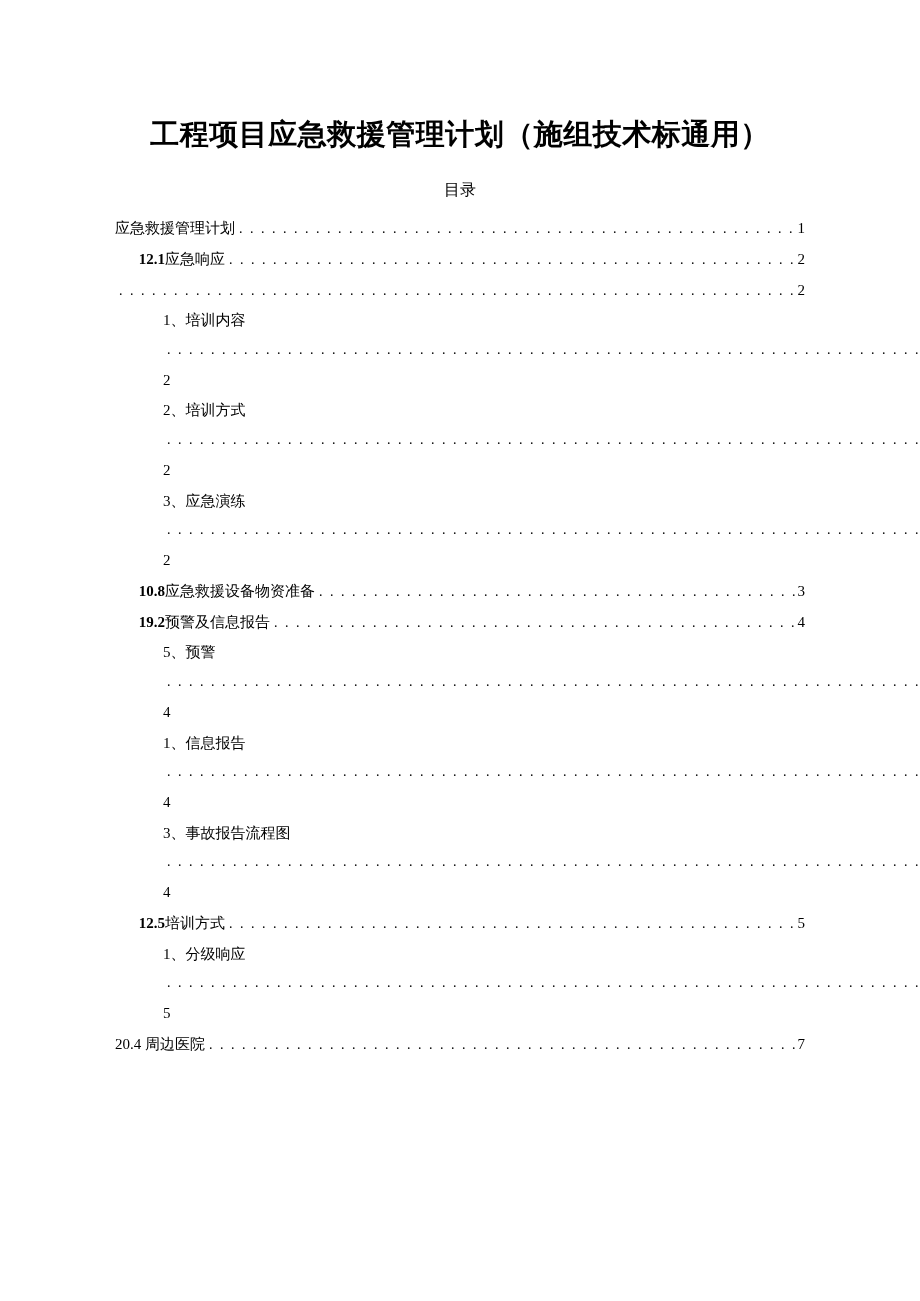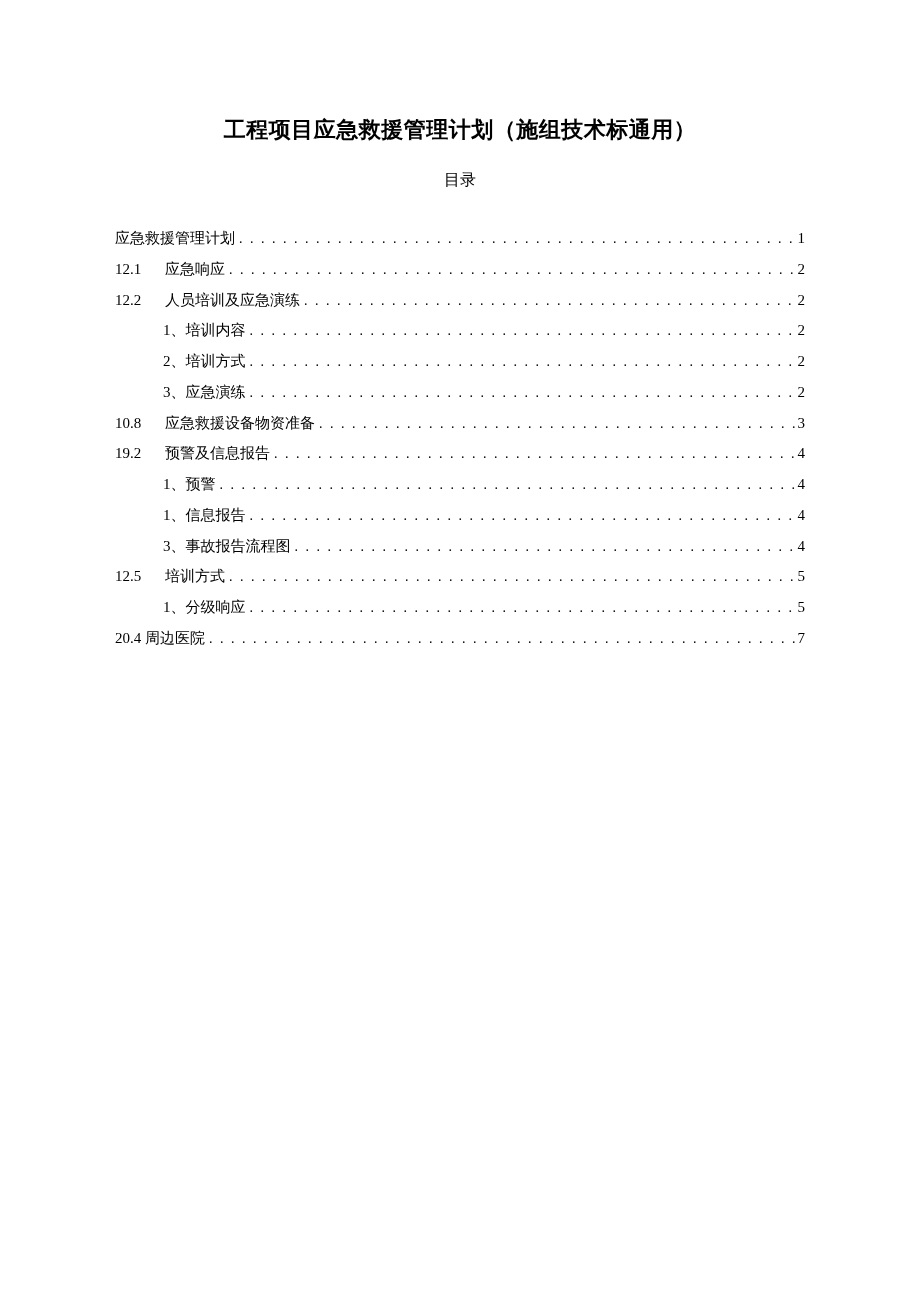"工程项目应急救援管理计划（施组技术标通用）" .title { font-size: 22px -> 29px }
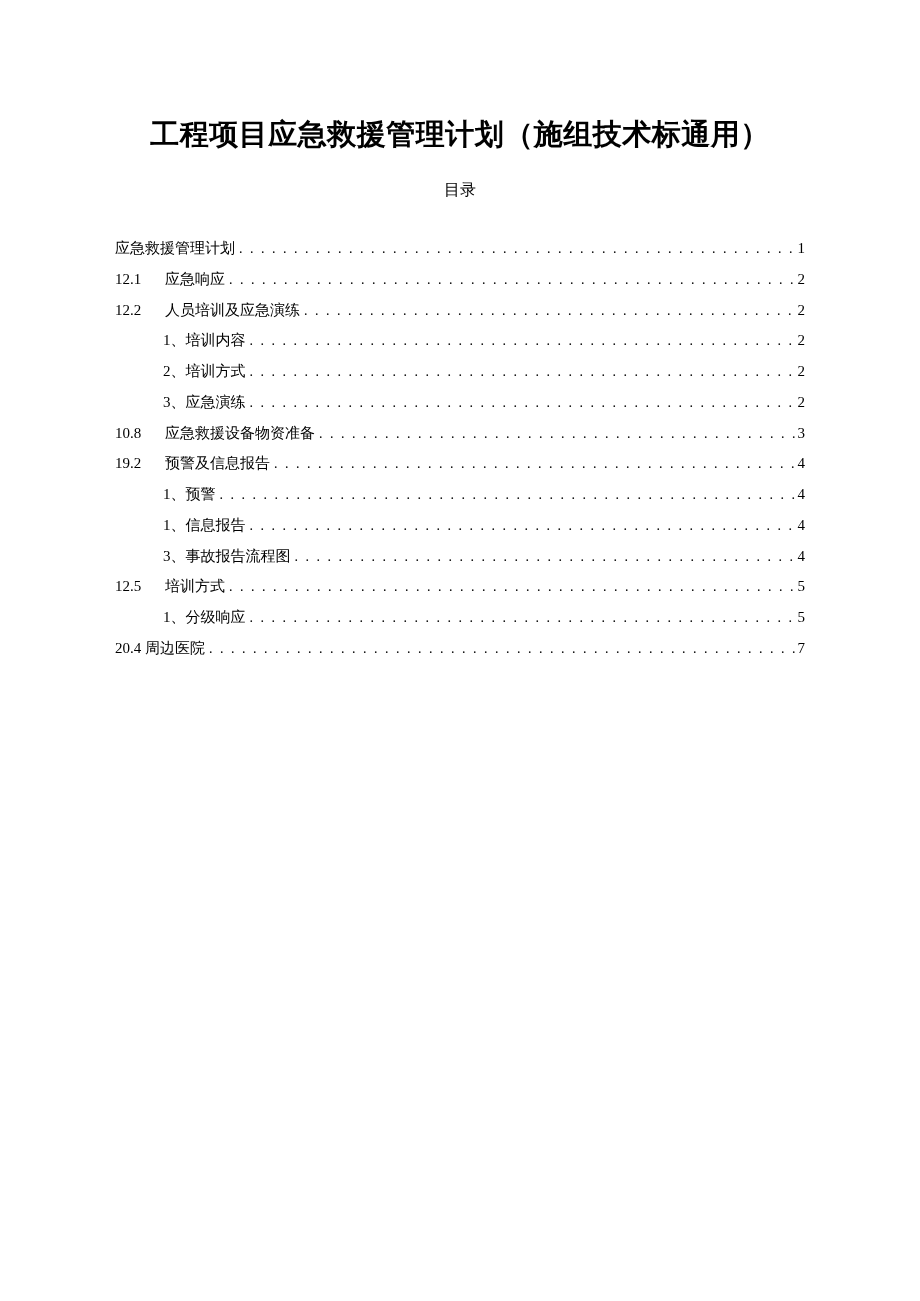"目录" .subtitle { margin-bottom: 32px -> 12px }
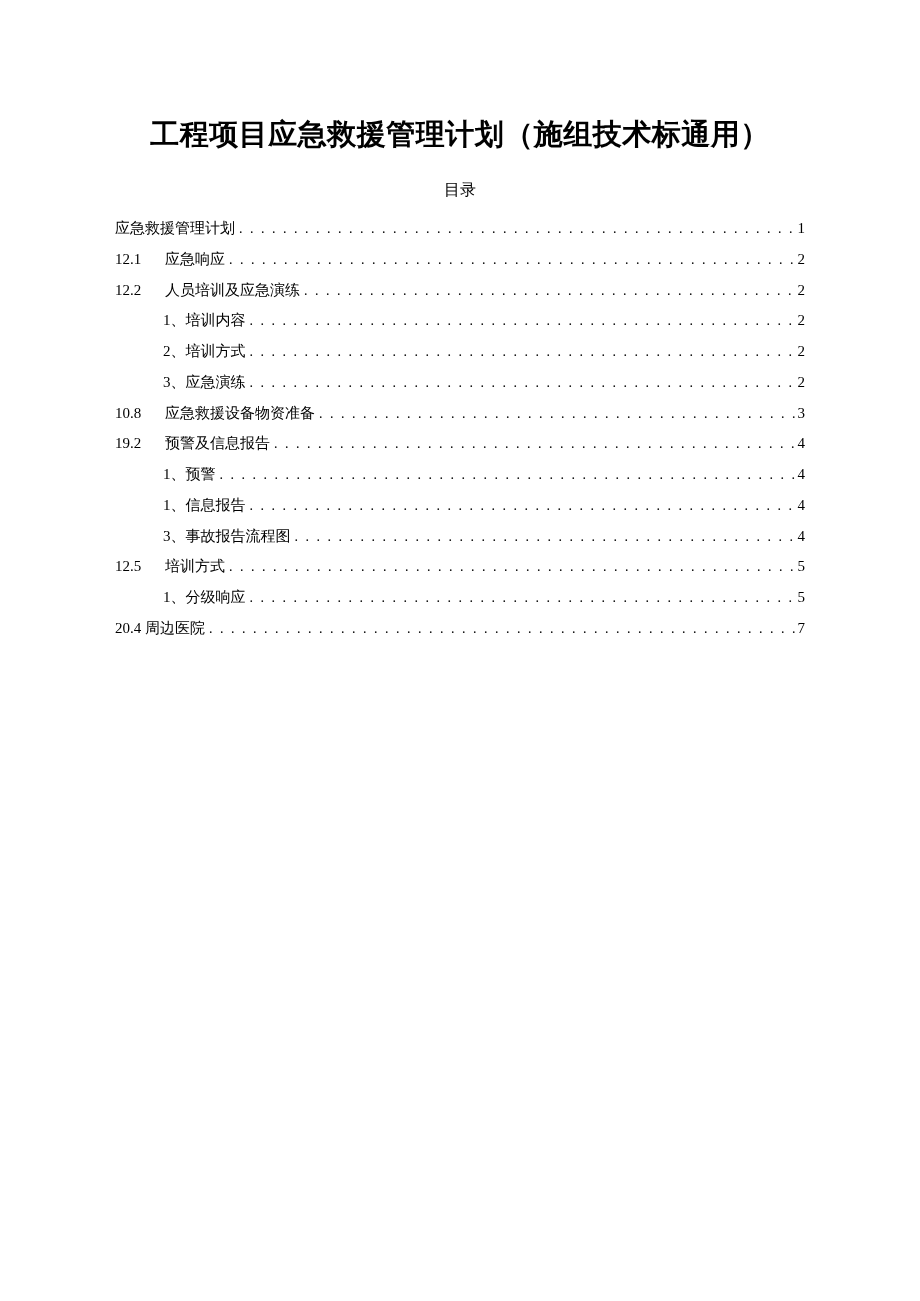"应急救援管理计划" .toc-row { text-align: none -> right }
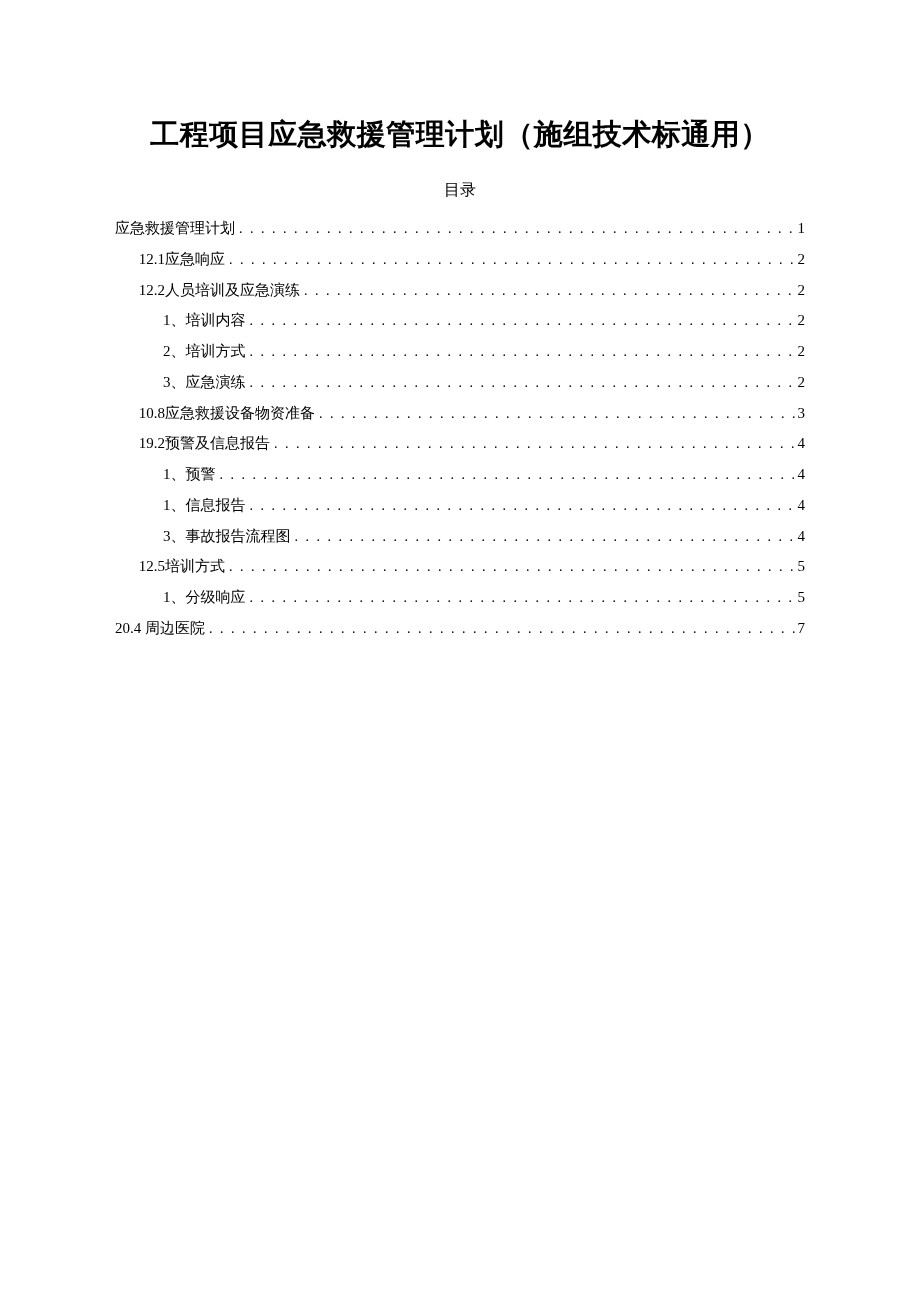"12.1" .toc-label .num { font-weight: none -> bold }
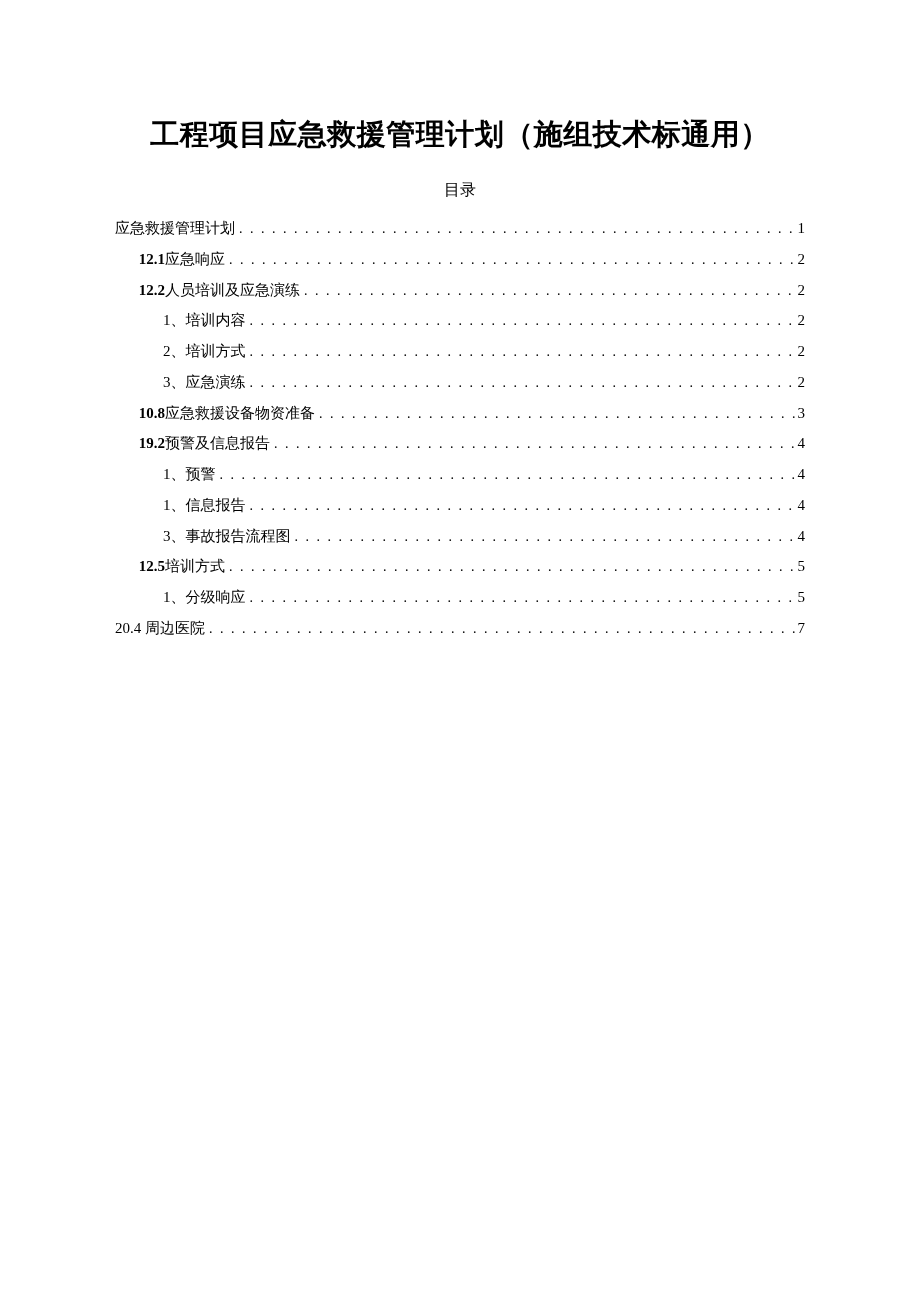"12.2人员培训及应急演练" span.toc-label { html: <span><span>12.2</span><span>人员培训及应急演练</span></span> -> none }
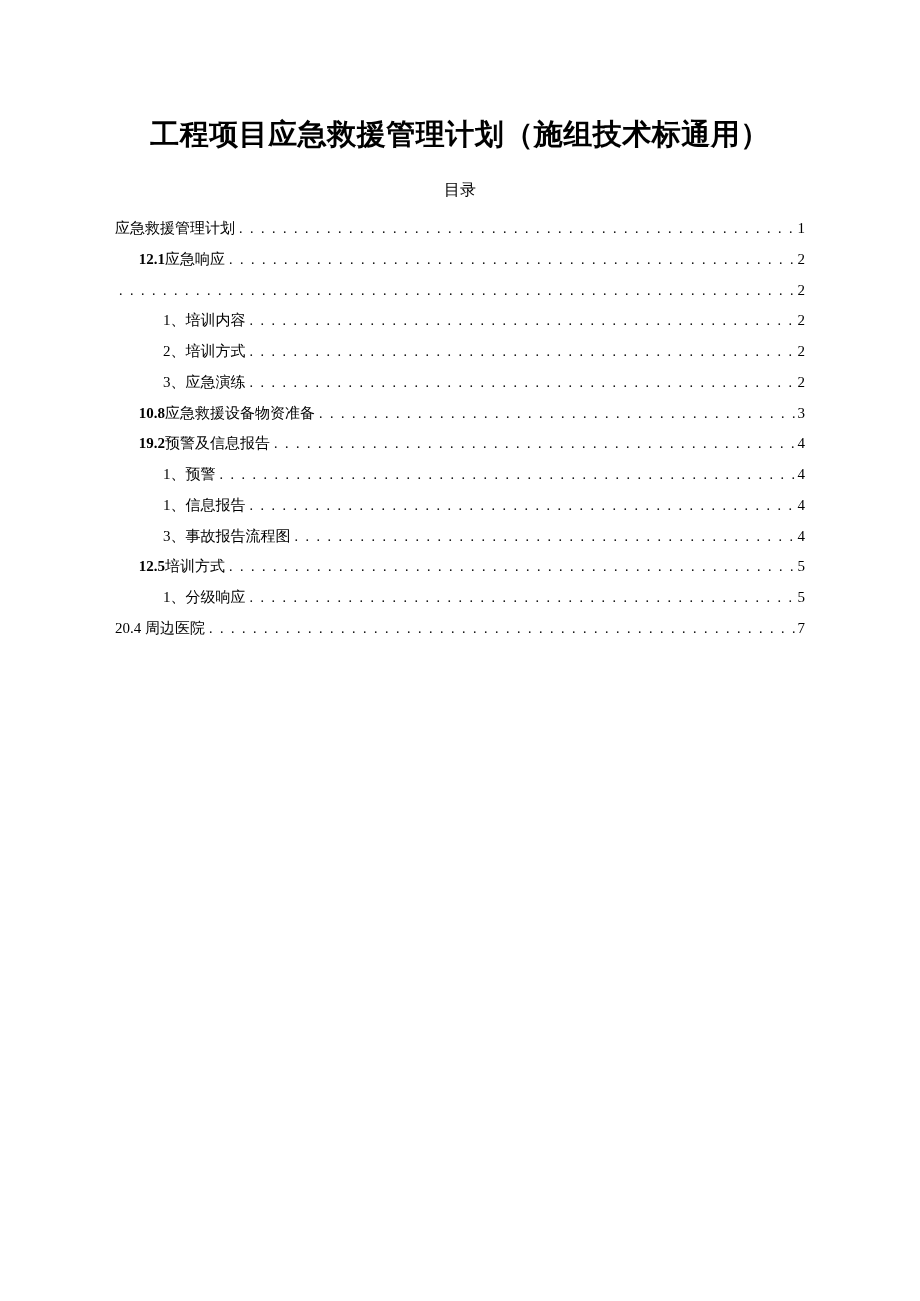"1、培训内容" .toc-row.nested { flex-direction: none -> column }
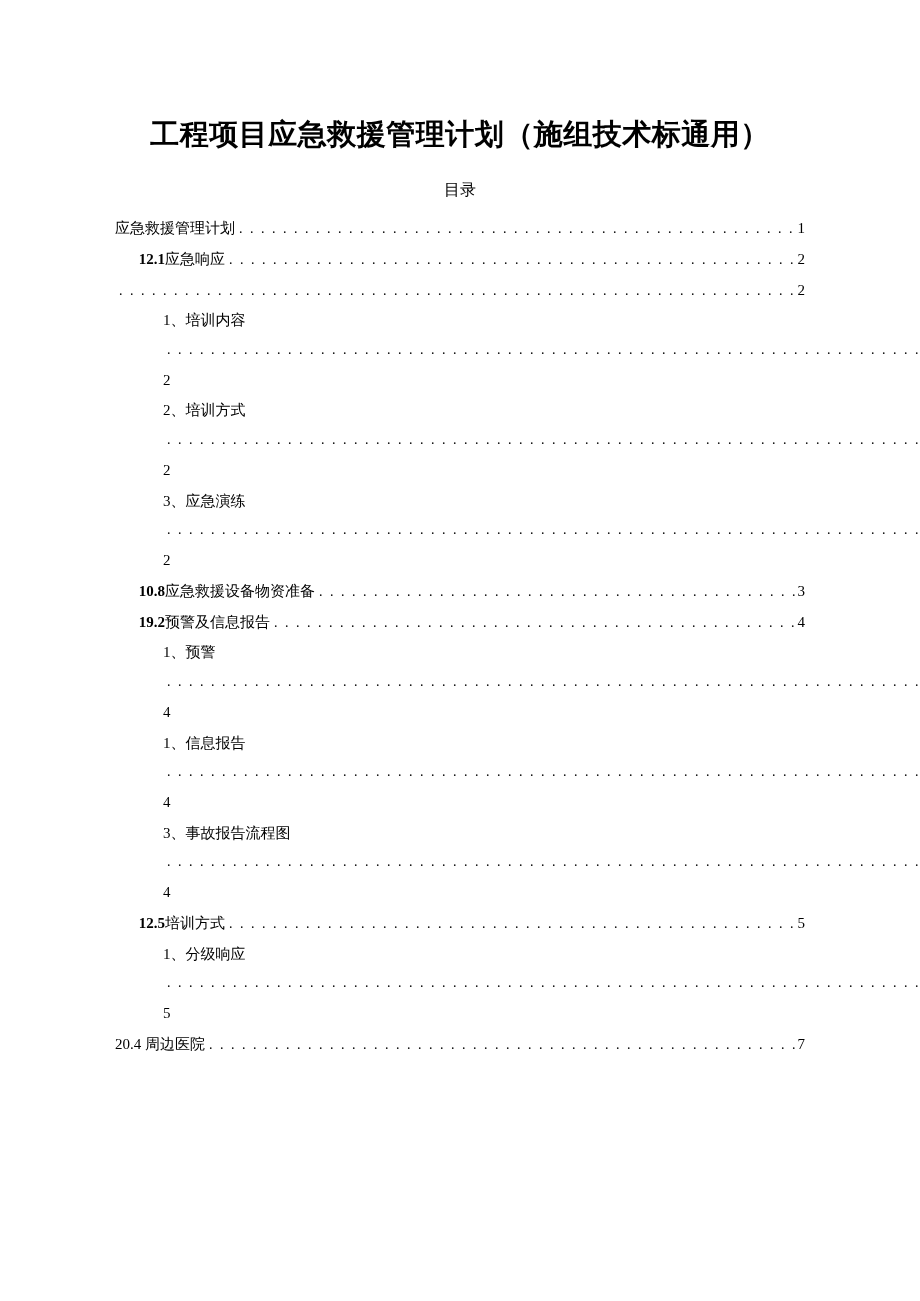"1、预警" span.toc-label { text: 1 -> 5 }
